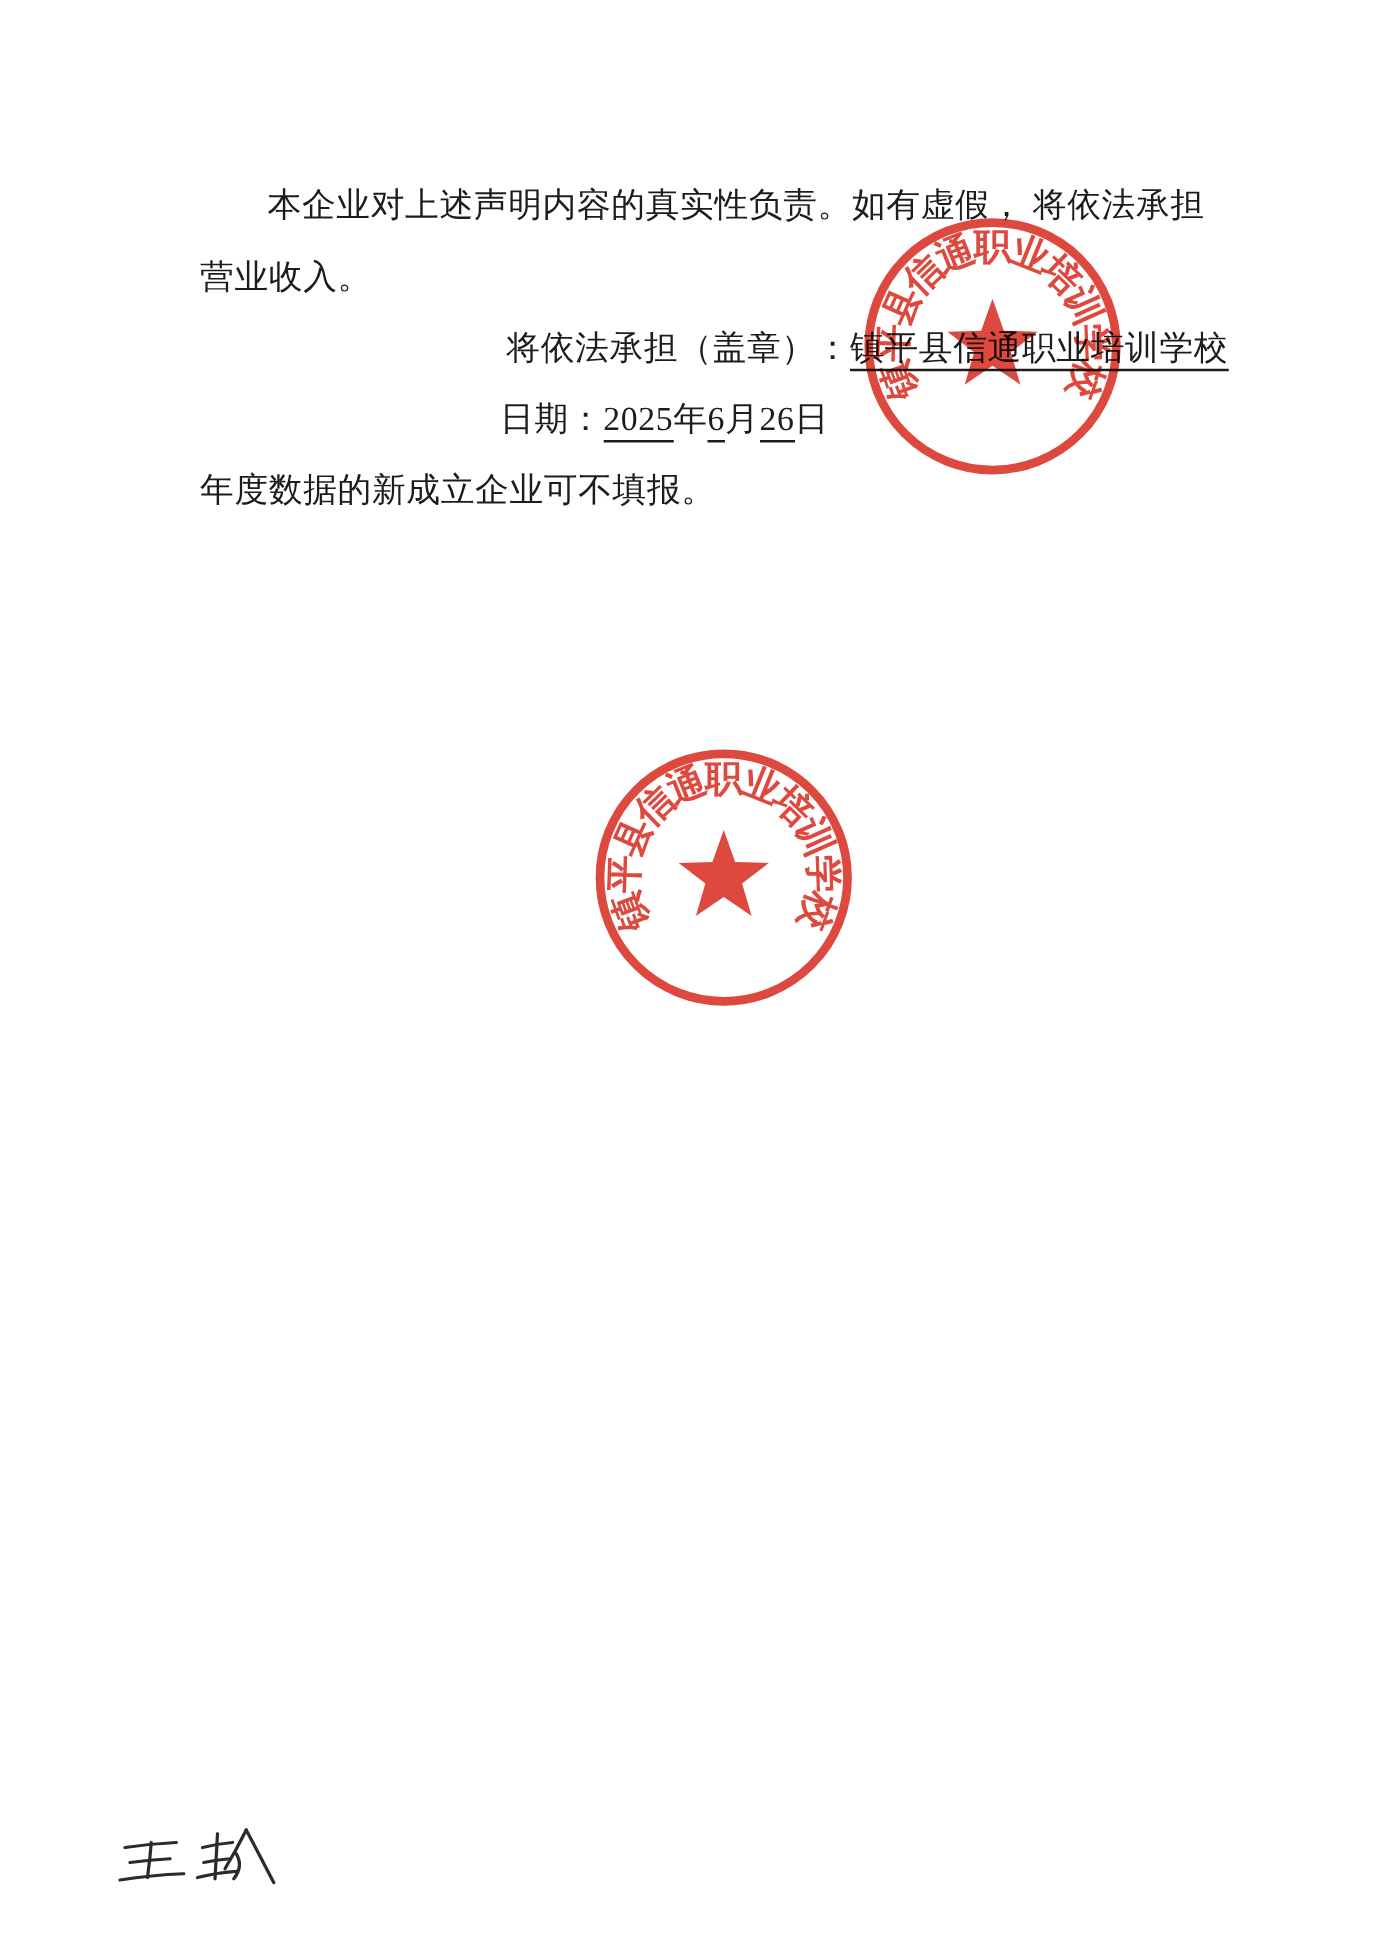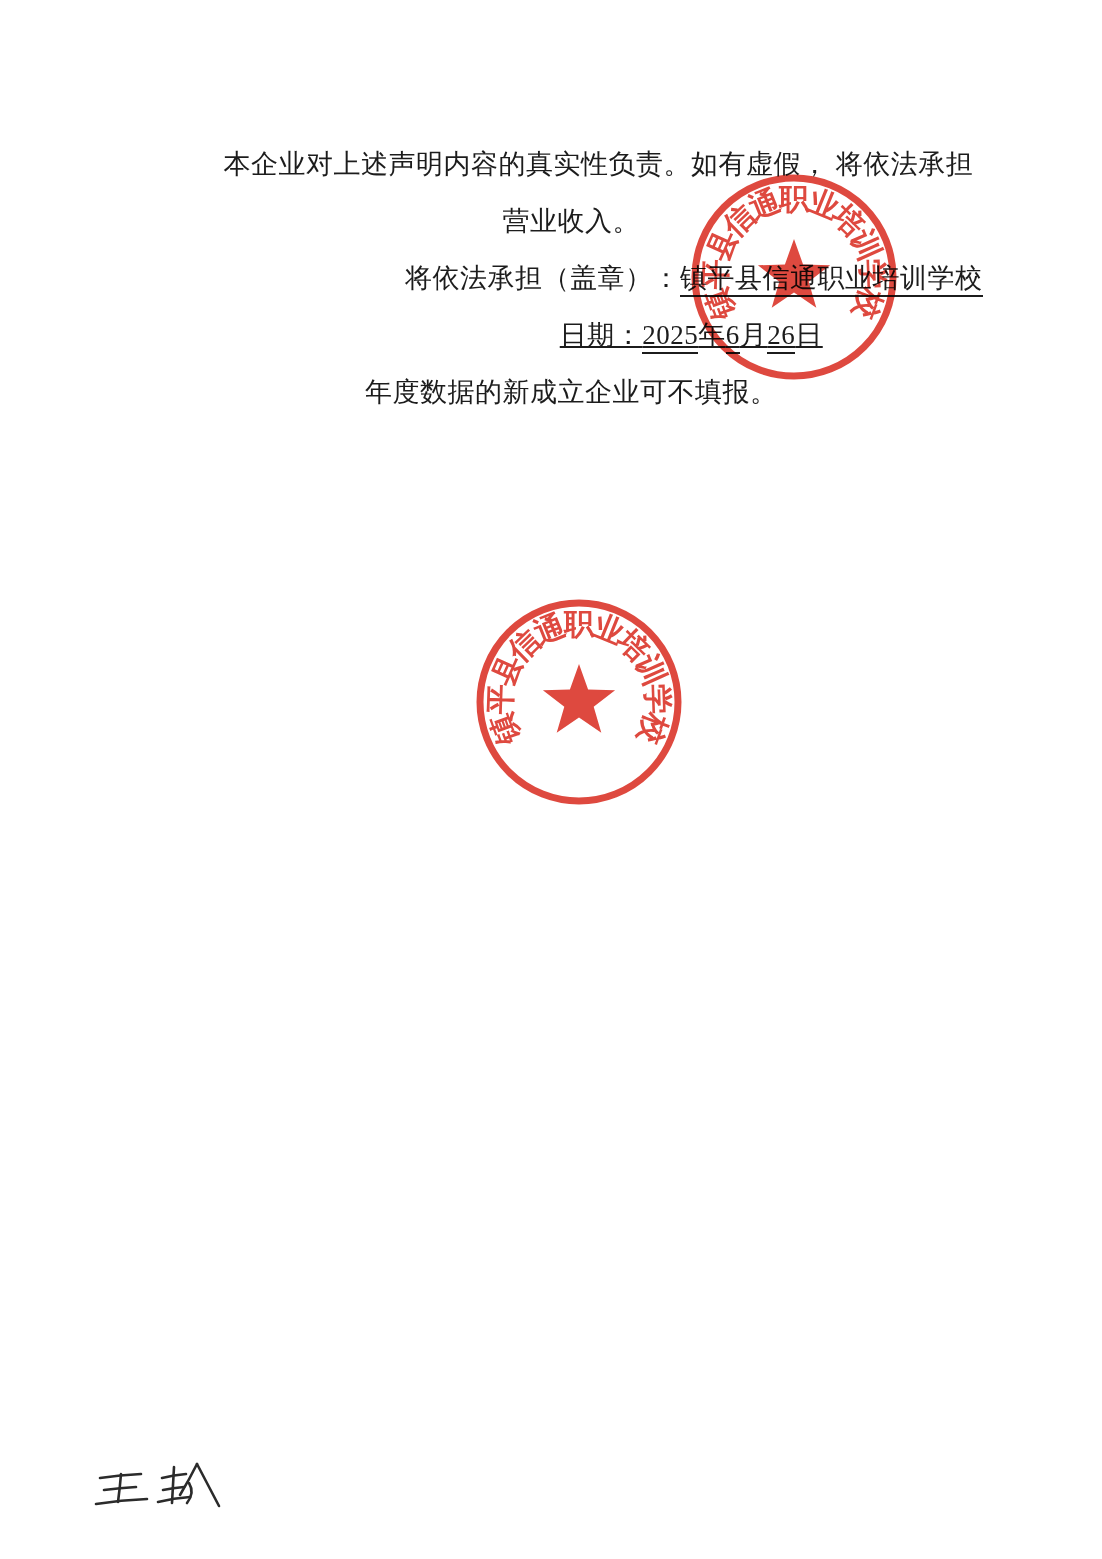"本企业对上述声明内容的真实性负责。如有虚假， 将依法承担" .line { text-align: center -> none }
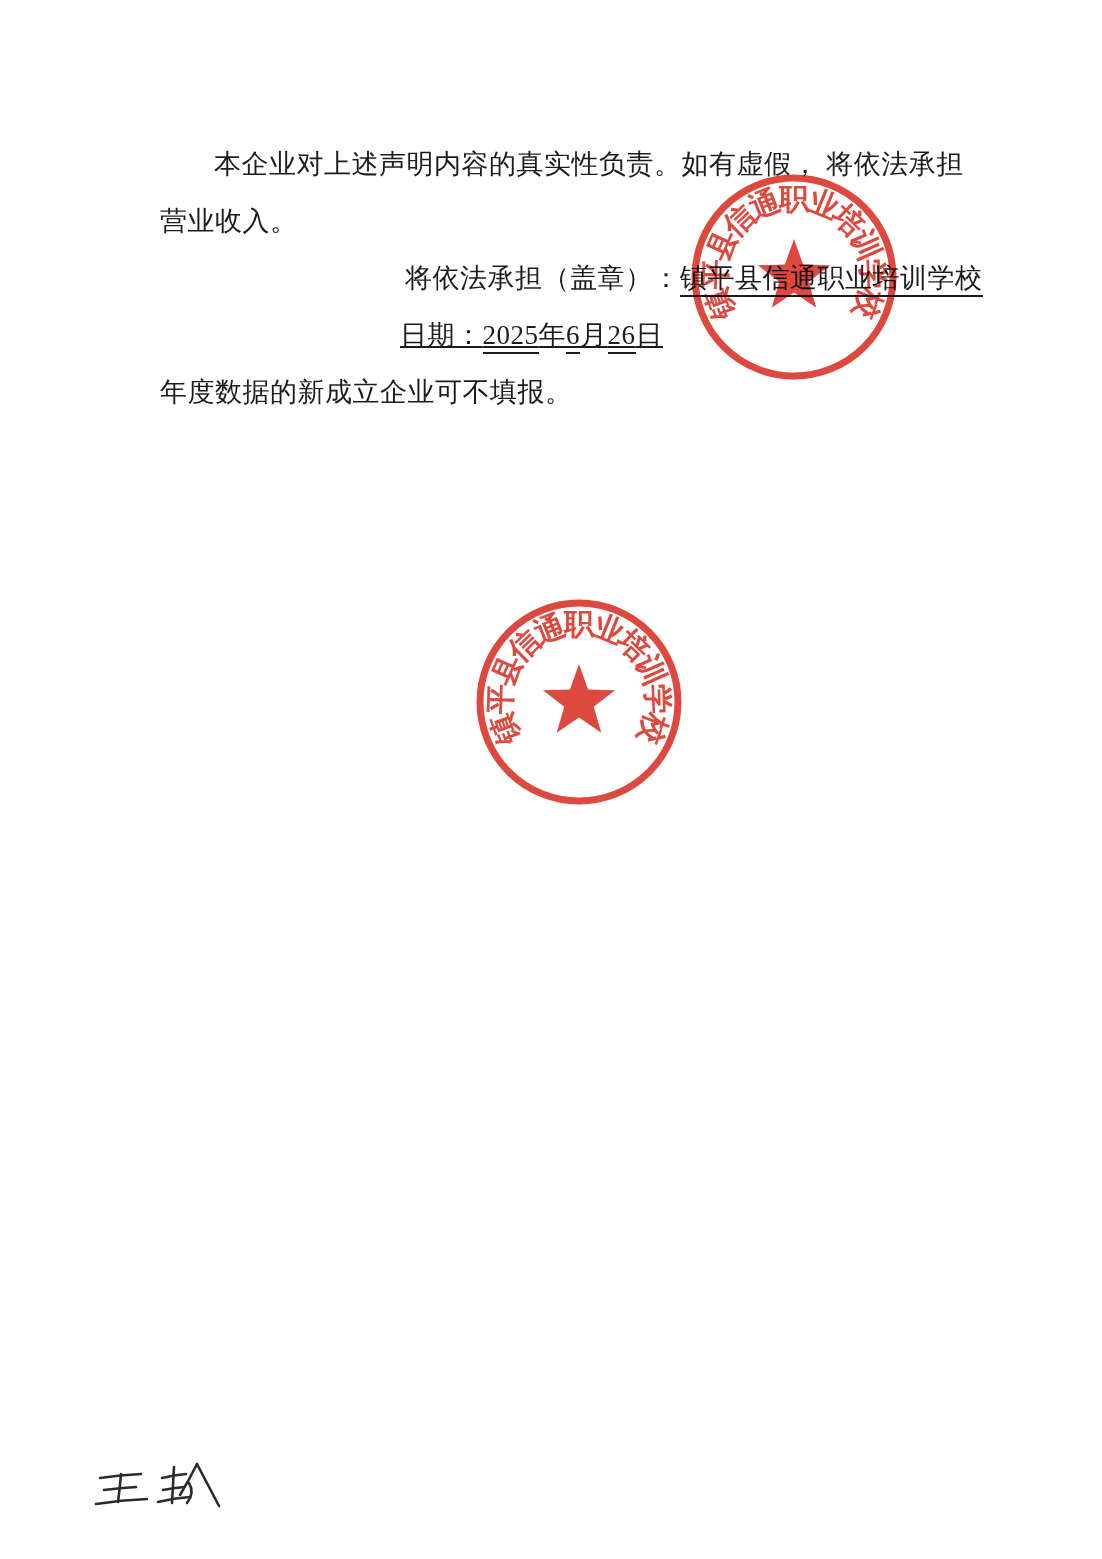"日期：2025年6月26日" .date-line { text-decoration: underline -> none }
